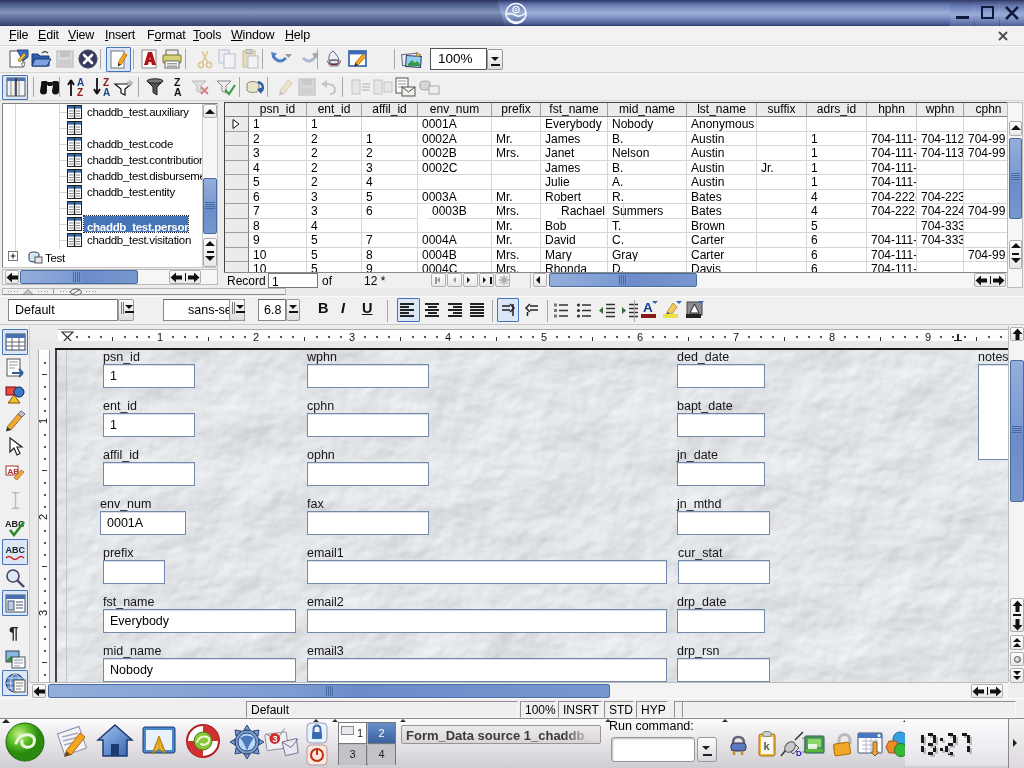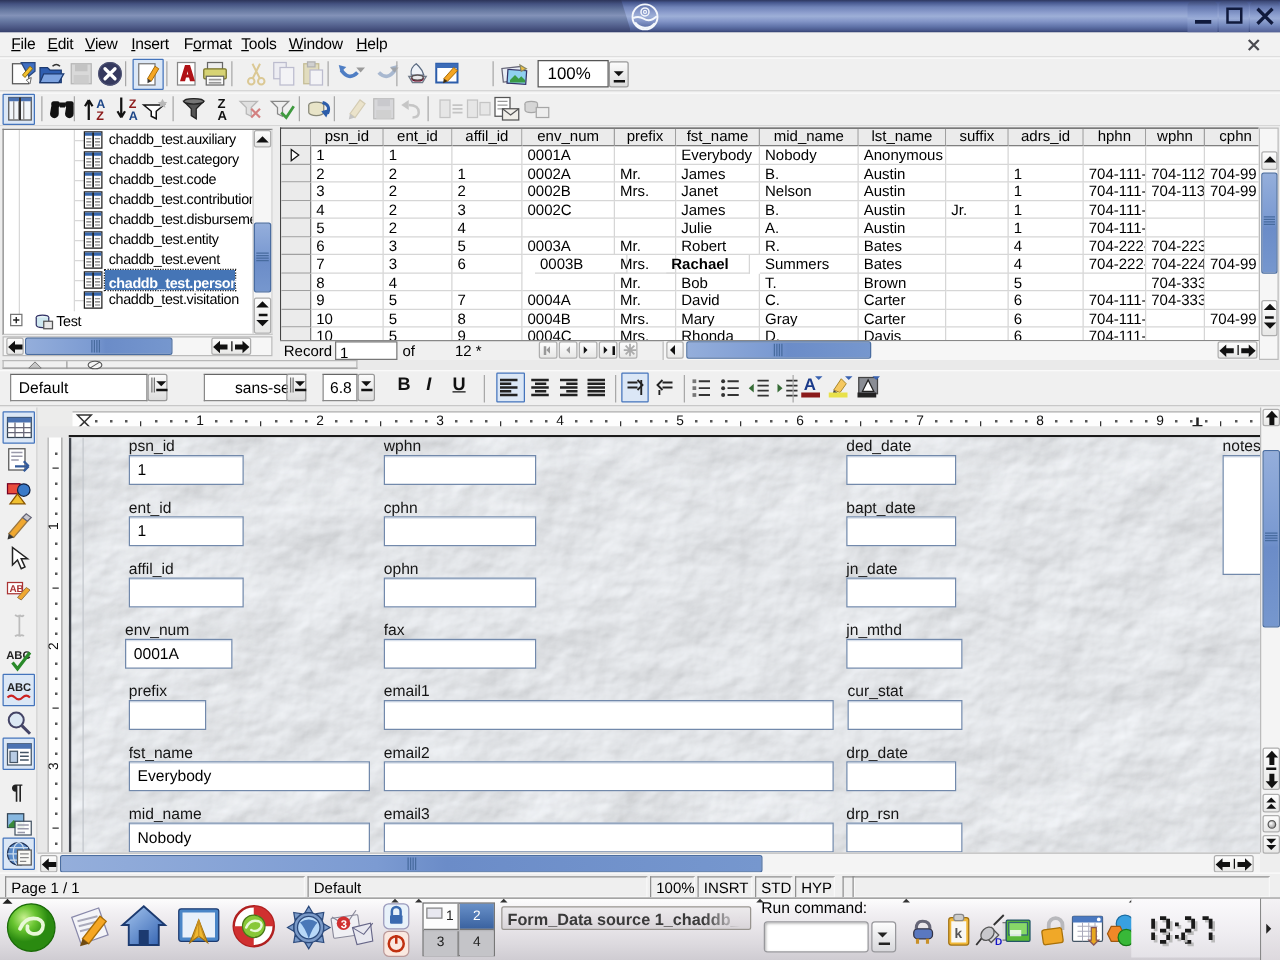"chaddb_test.category" div.trow { html: <div>chaddb_test.category</div> -> none }
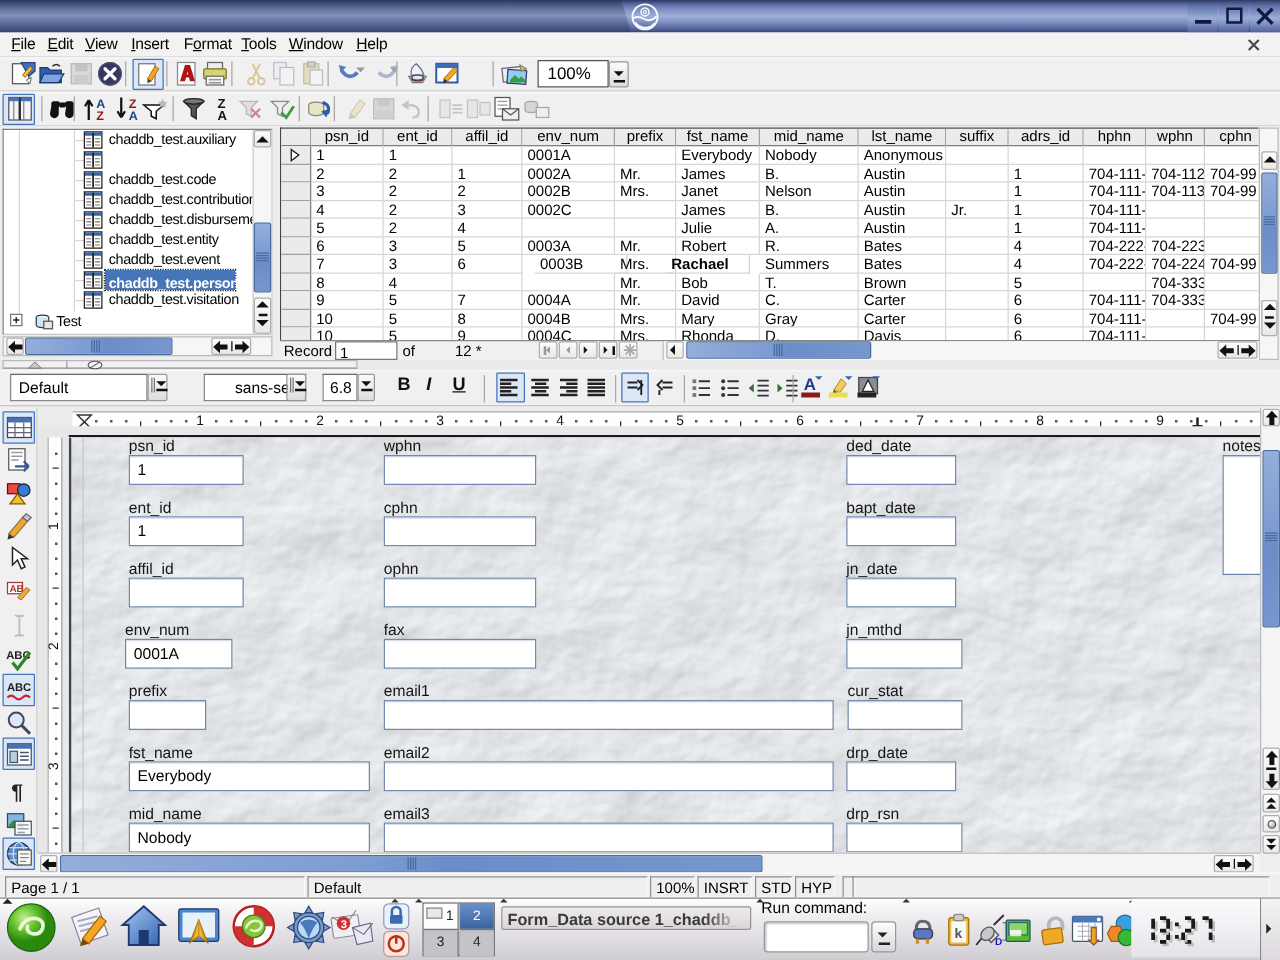"chaddb_test.event" div.trow { html: <div>chaddb_test.event</div> -> none }
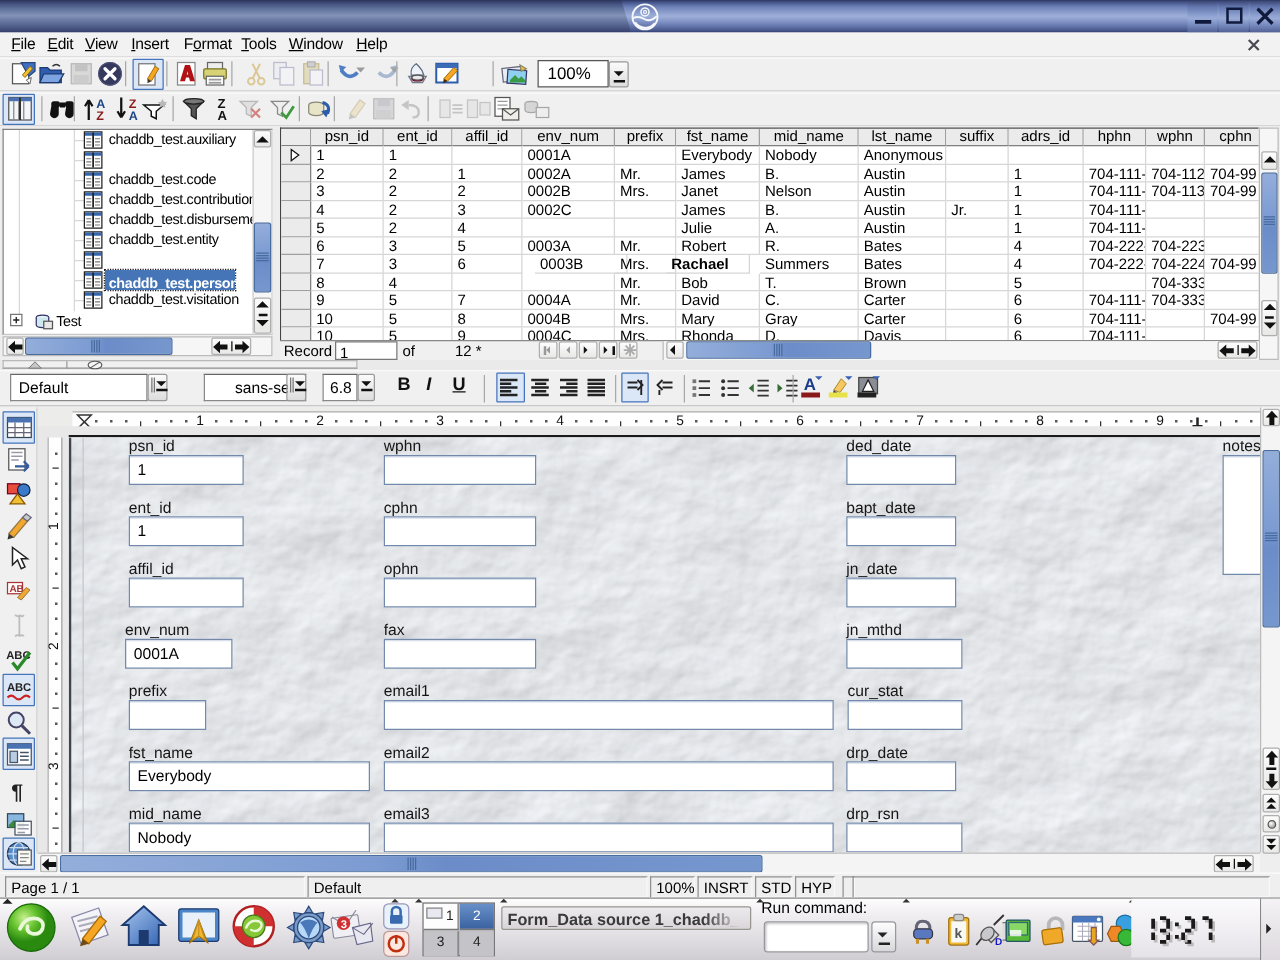"Rachael" div.gc { font-weight: bold -> none; left: 308px -> 332px }
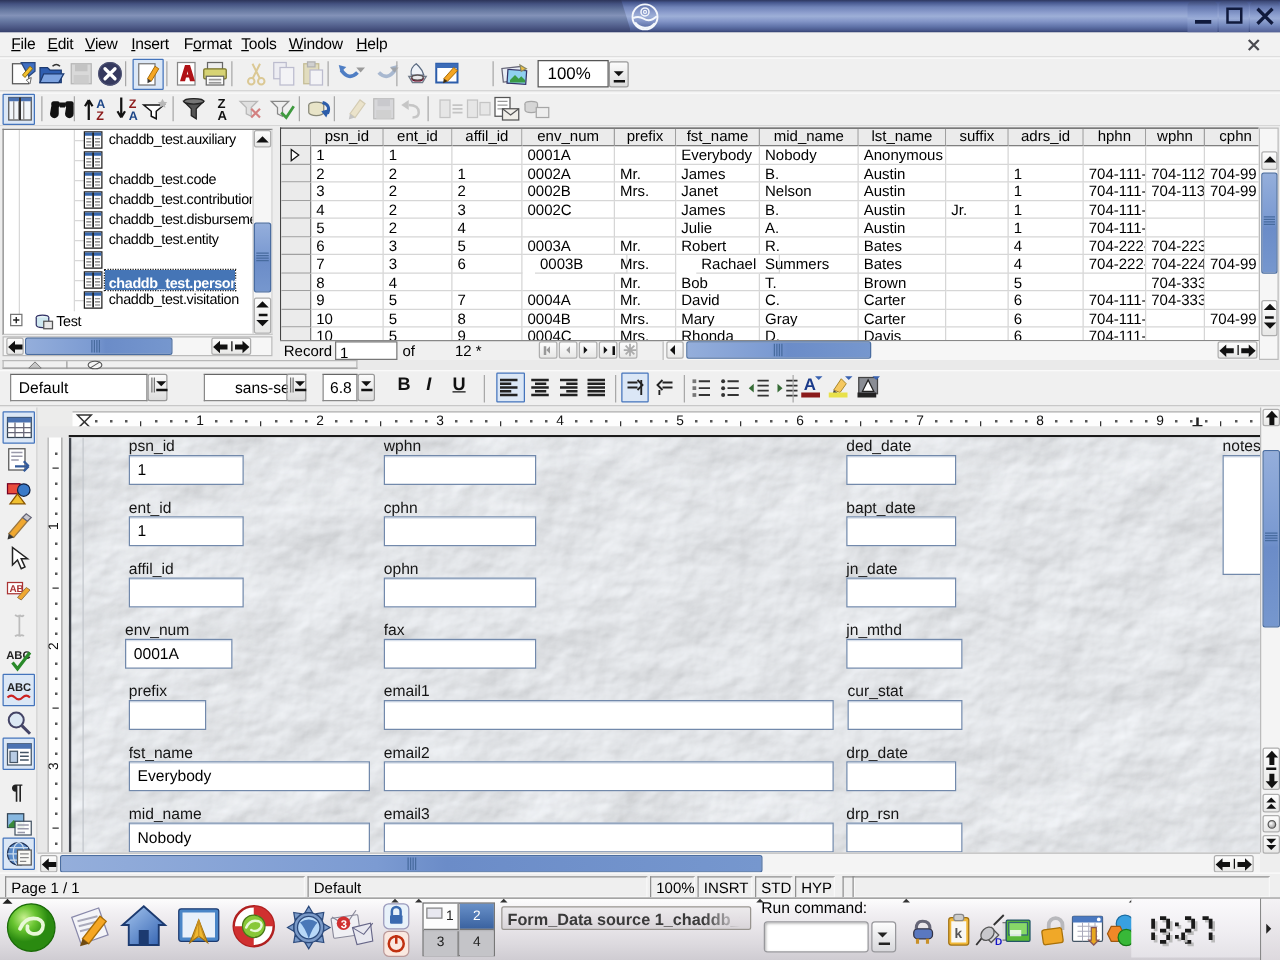"Page 1 / 1" div.stseg { html: <div>Page 1 / 1</div> -> none }
